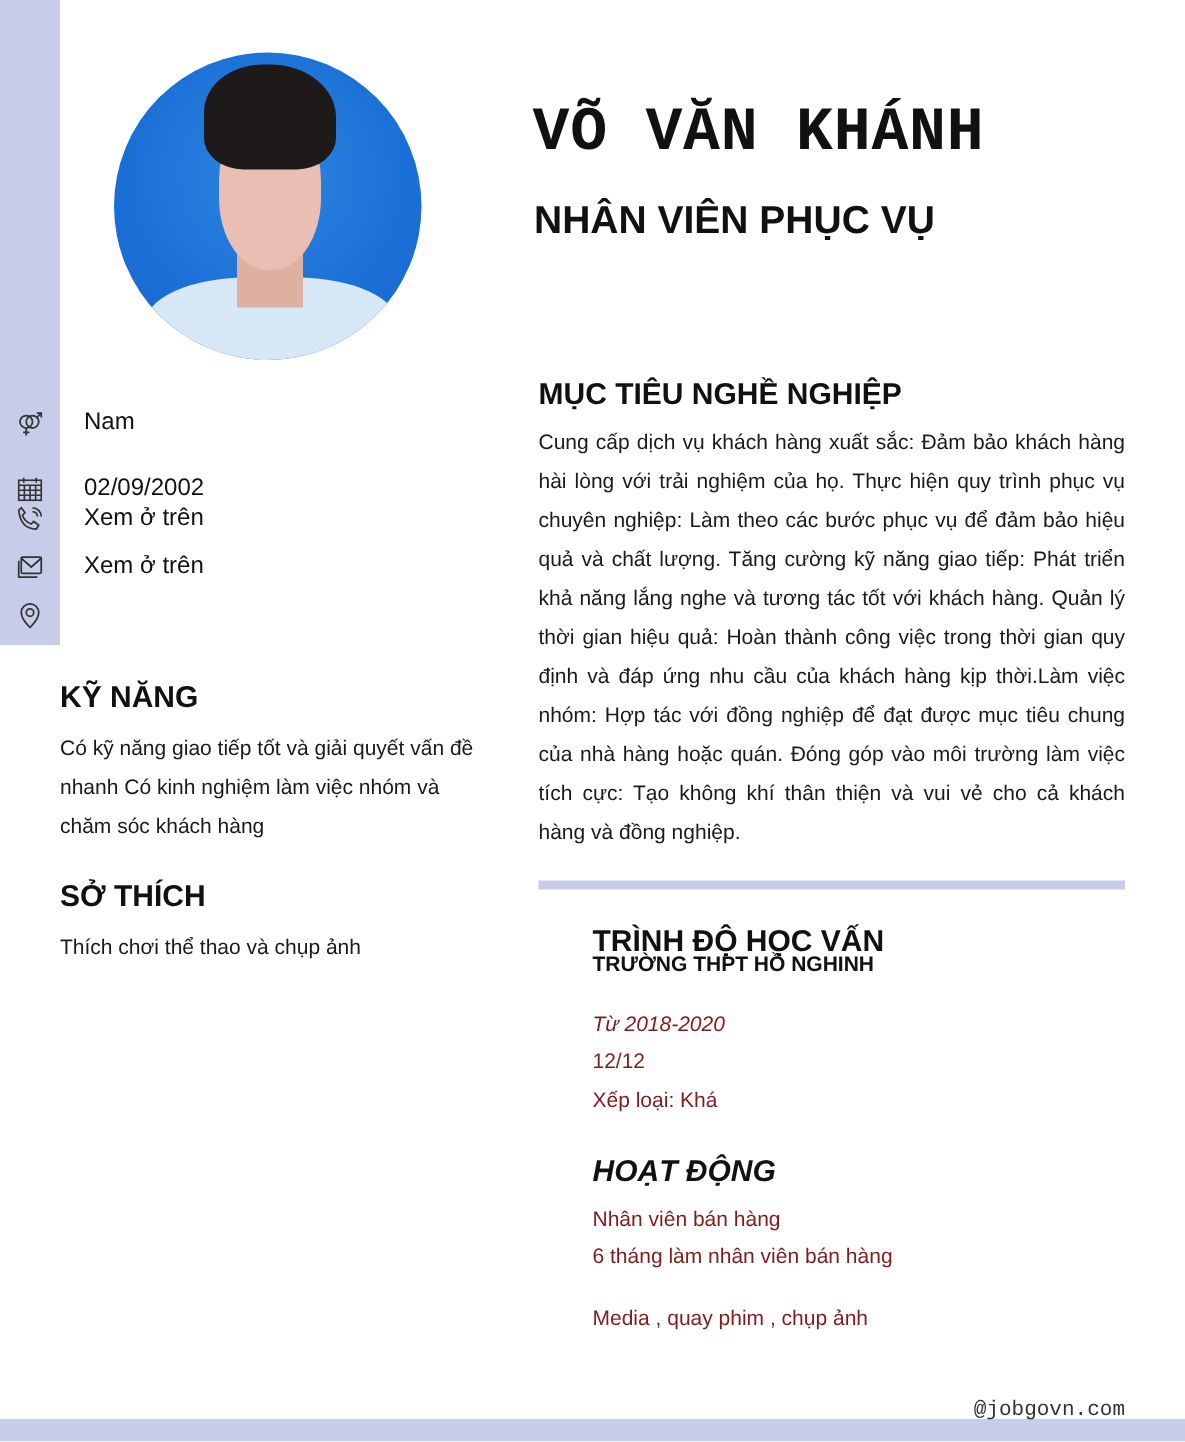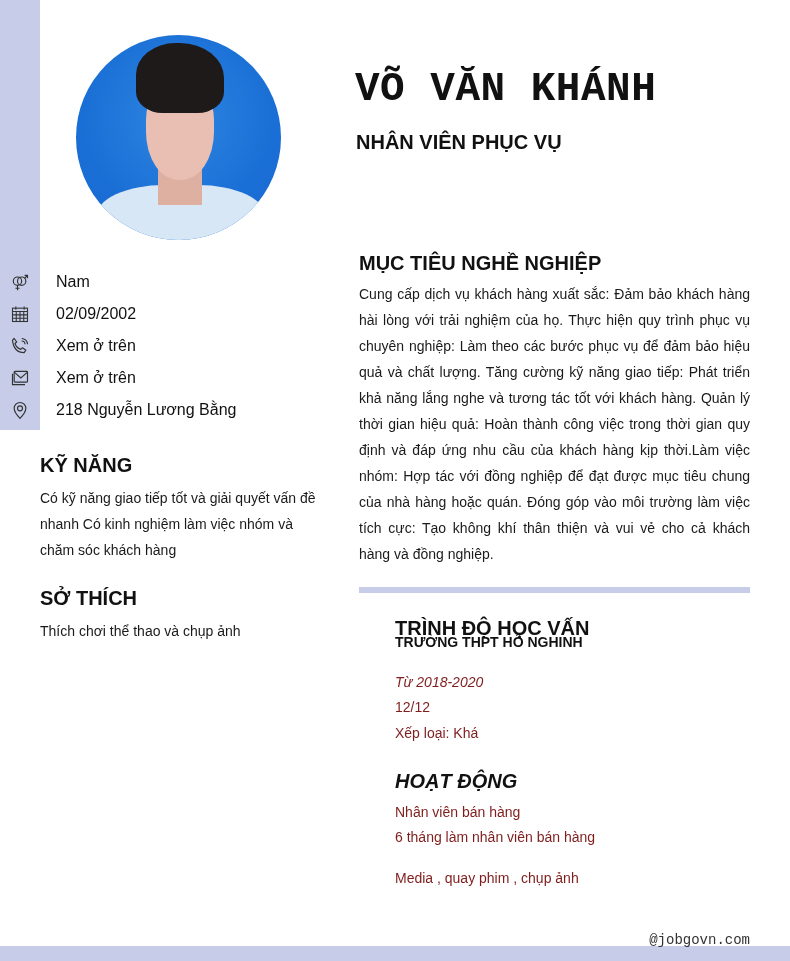"NHÂN VIÊN PHỤC VỤ" .job-title { font-size: 20px -> 26px }
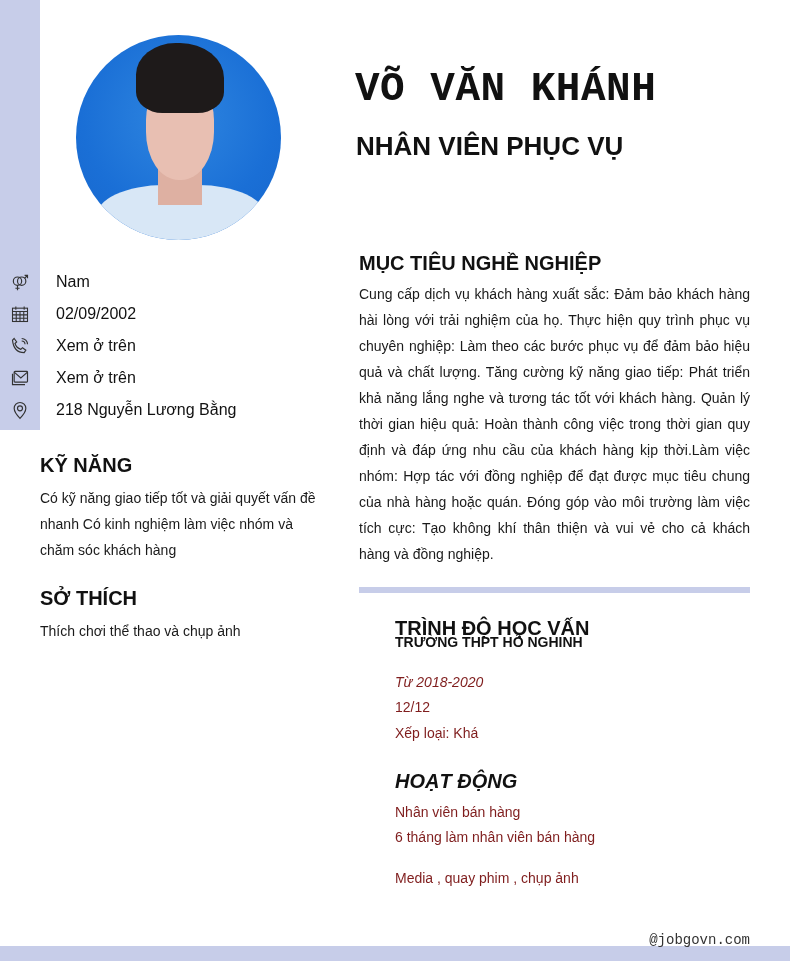"02/09/2002" div.info-row { top: 300px -> 312px }
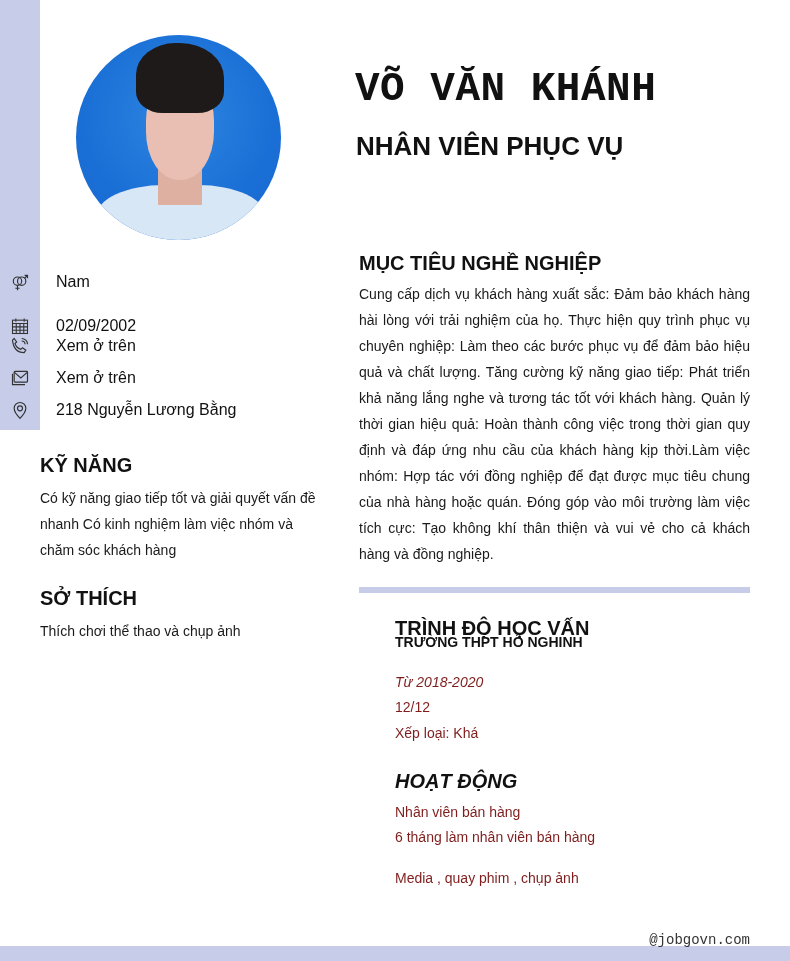"218 Nguyễn Lương Bằng" span.text { html: <span>218 Nguyễn Lương Bằng</span> -> none }
